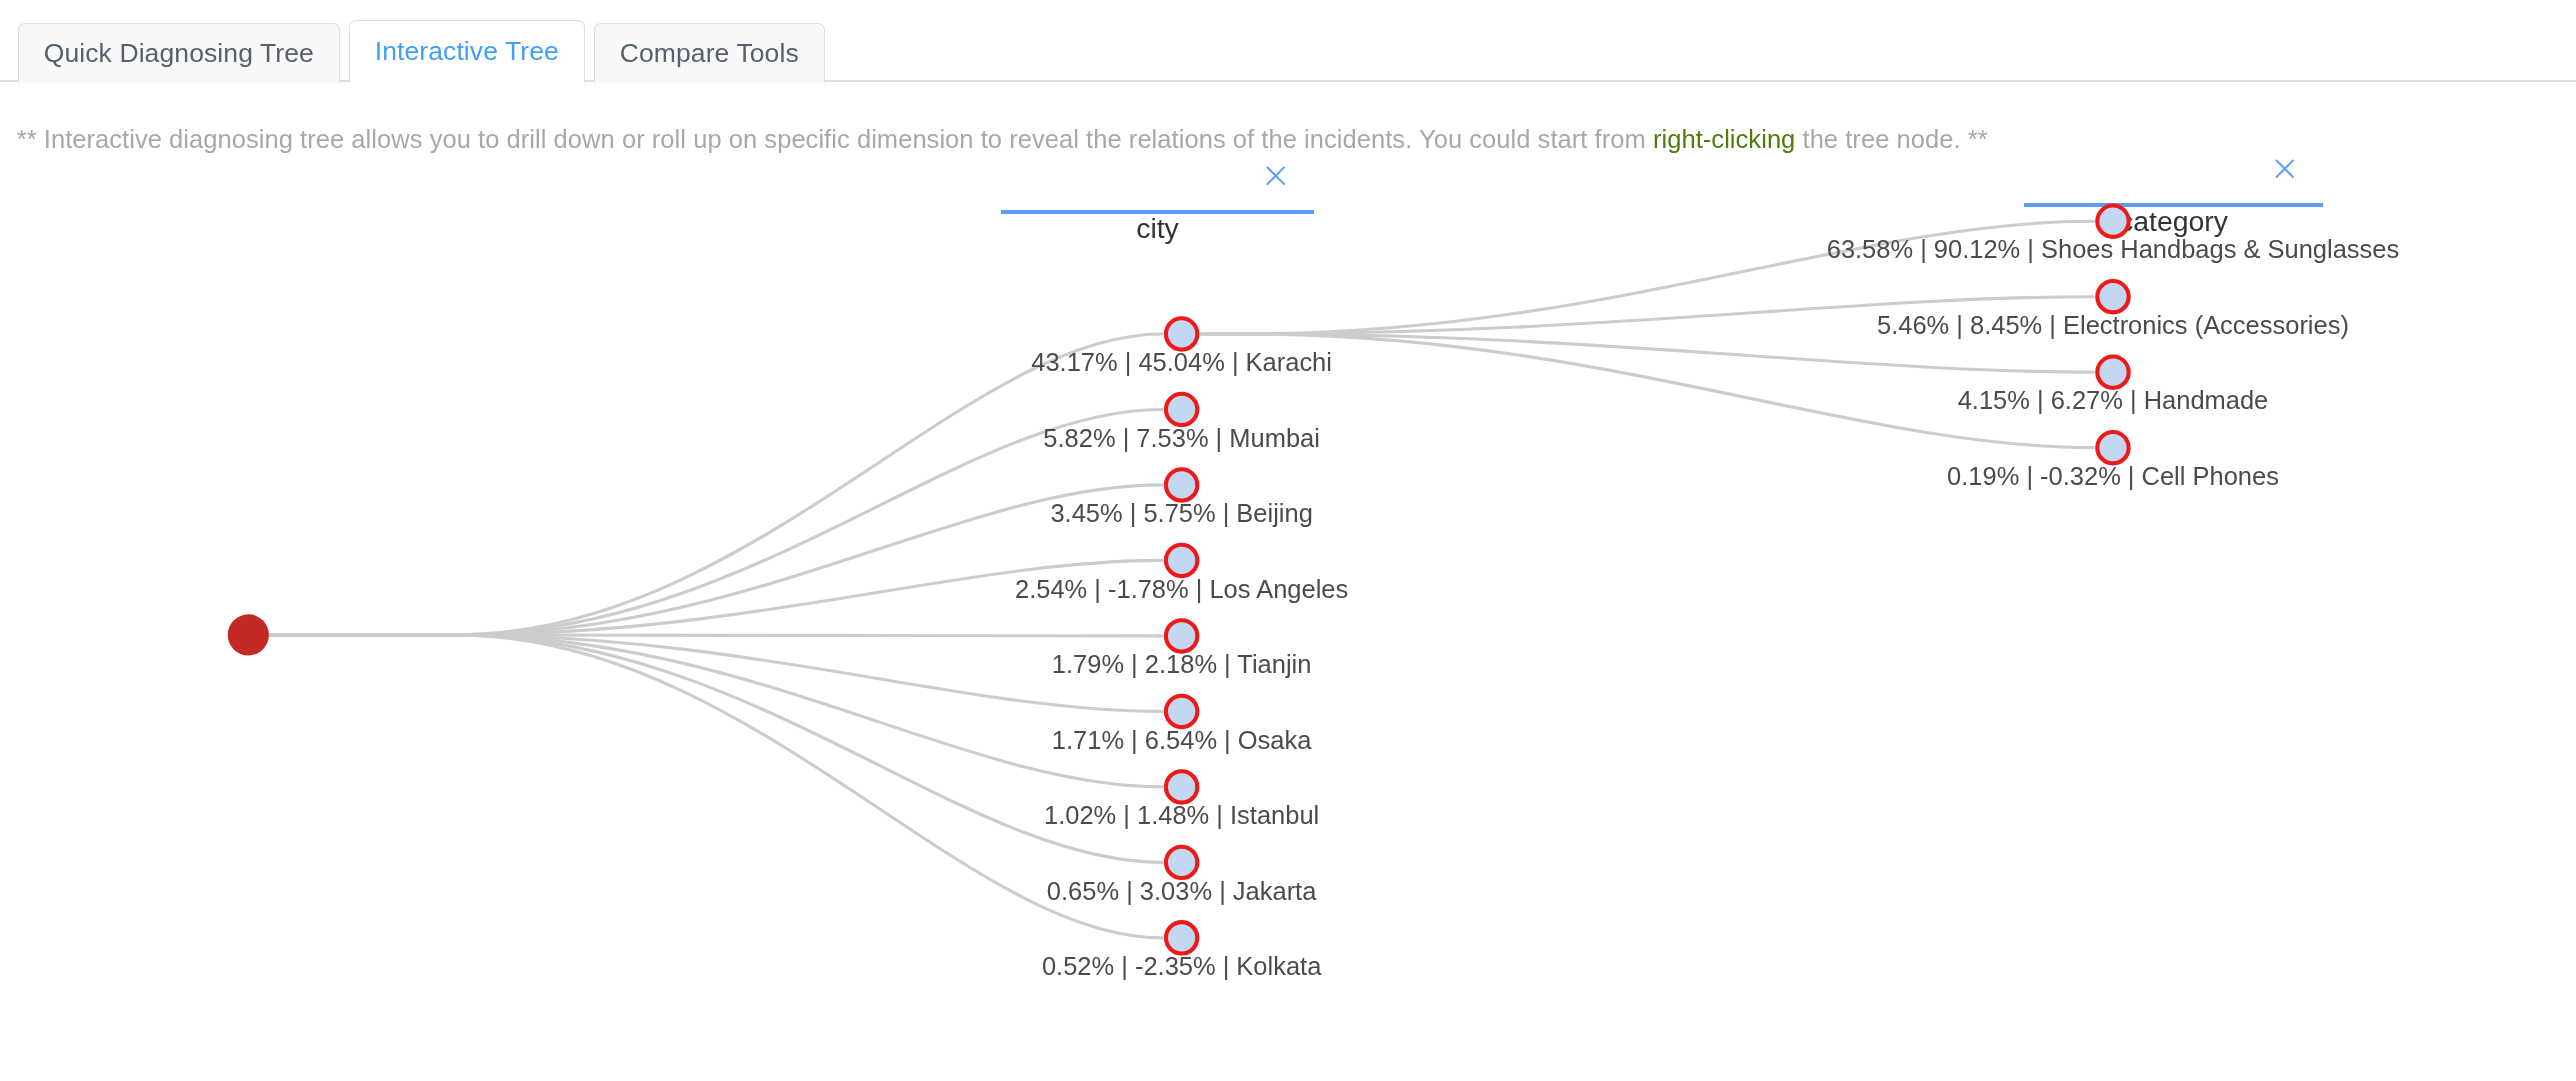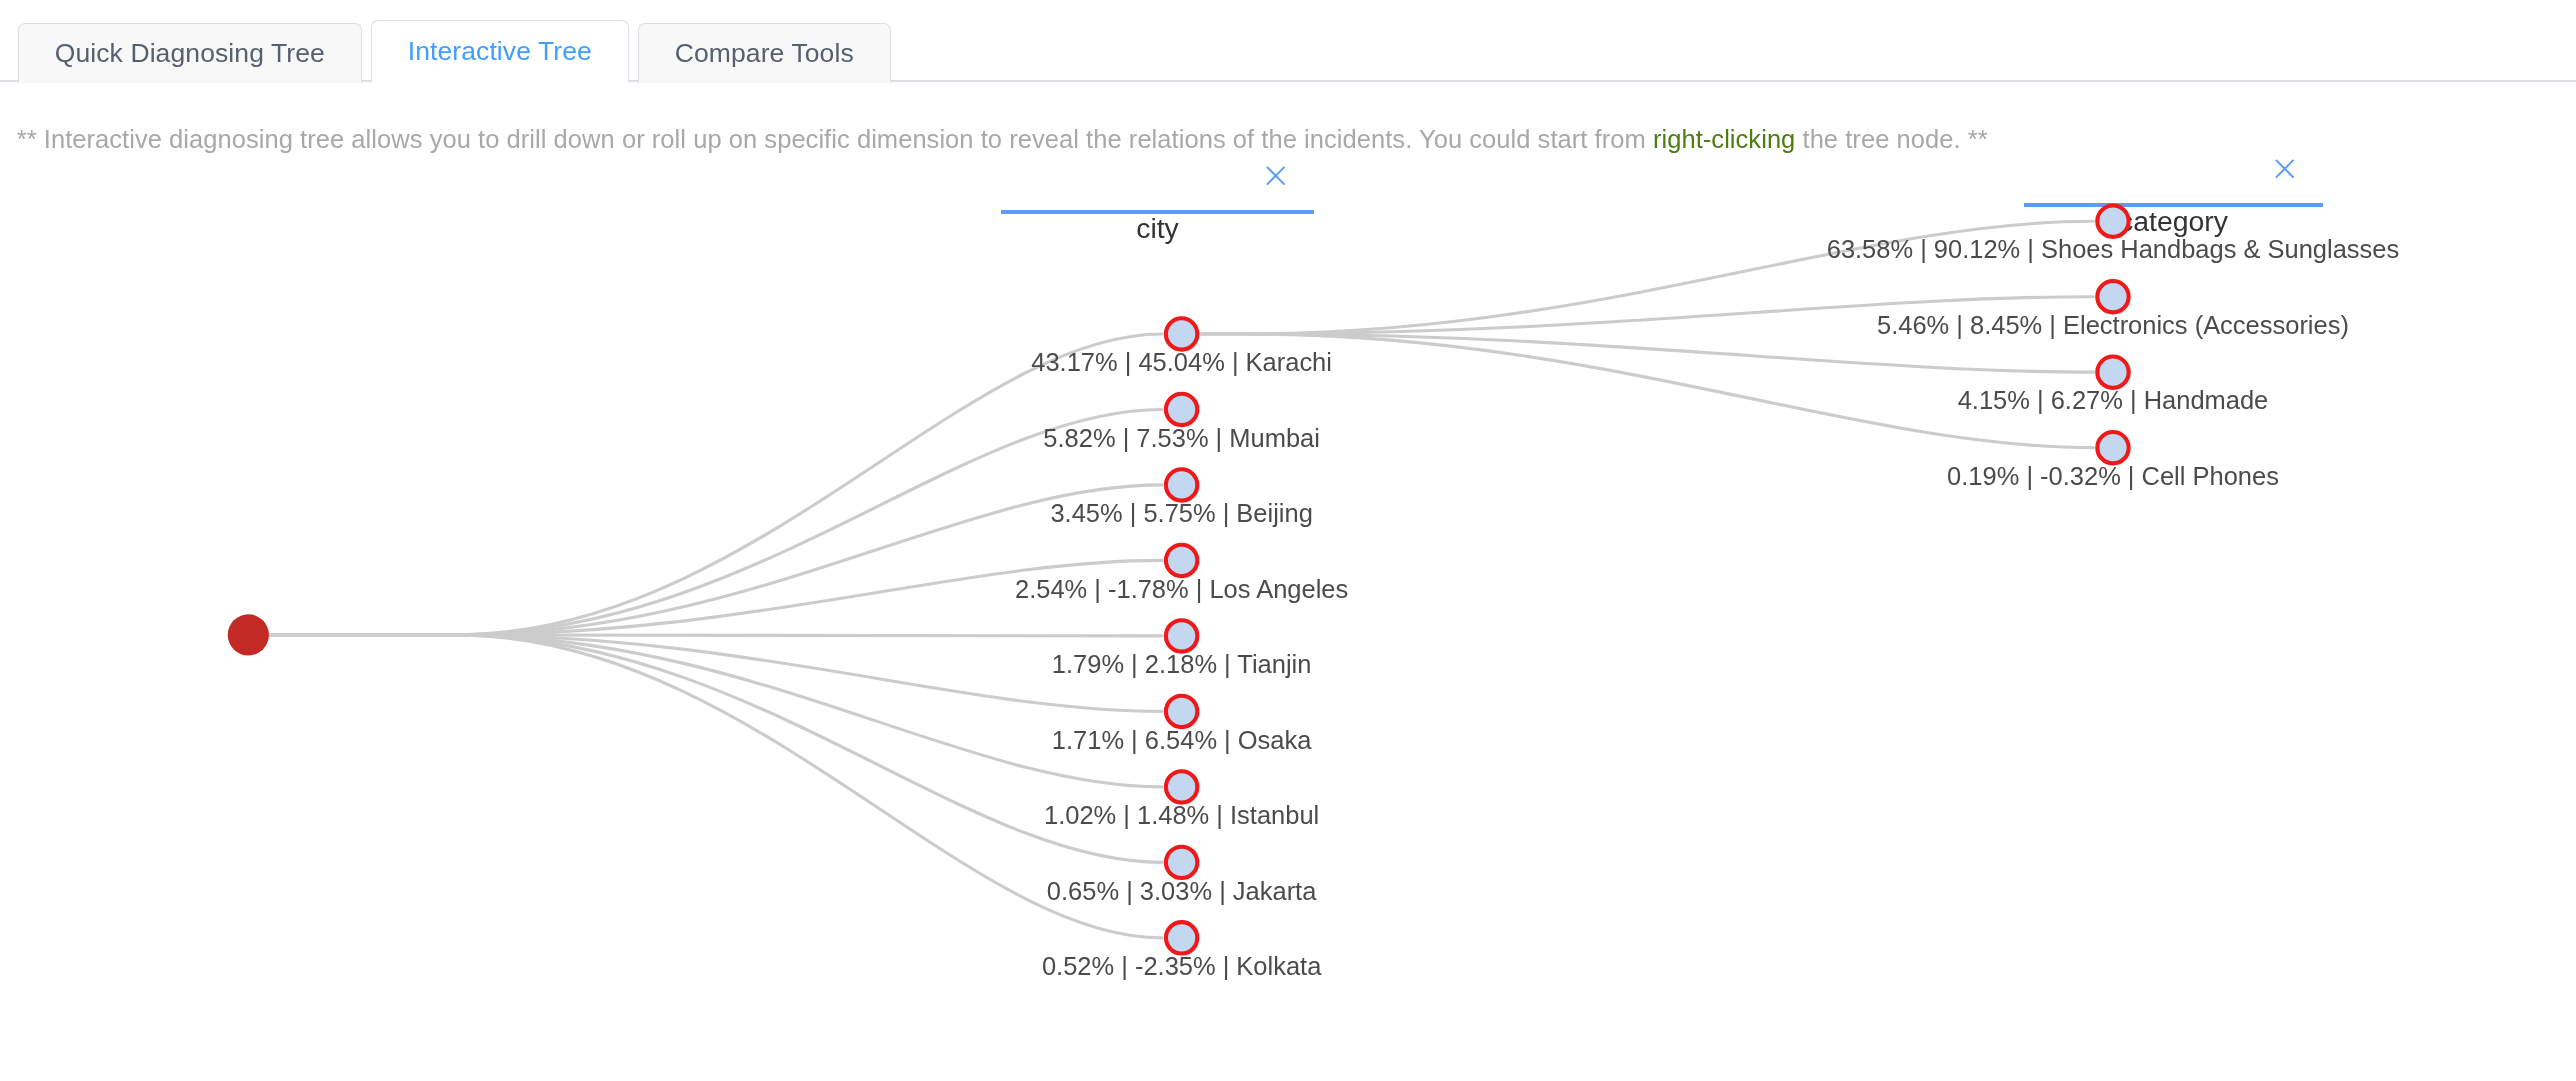"Quick Diagnosing Tree" .tab { padding: 0 36px -> 0 25px }
